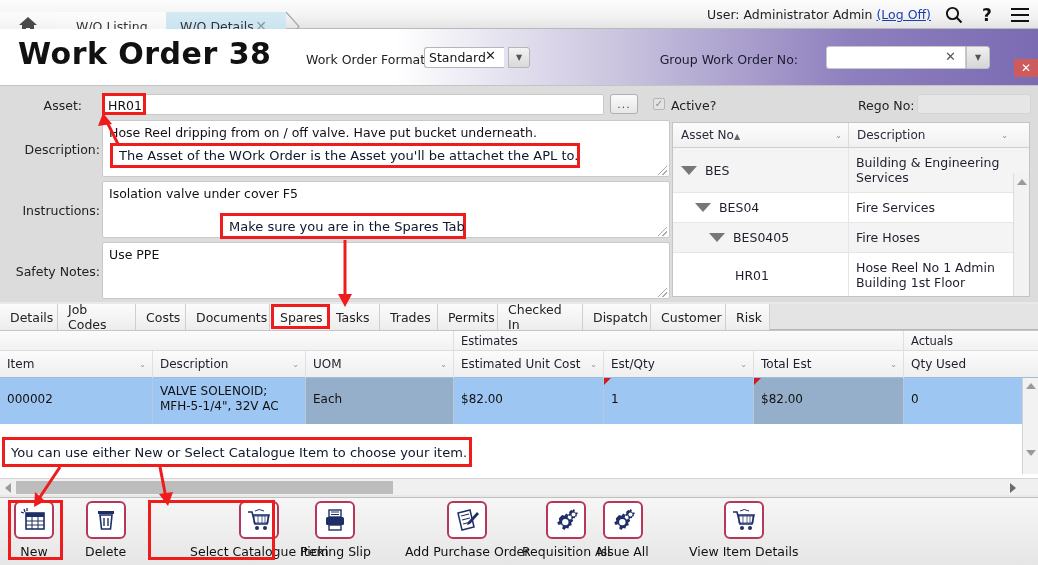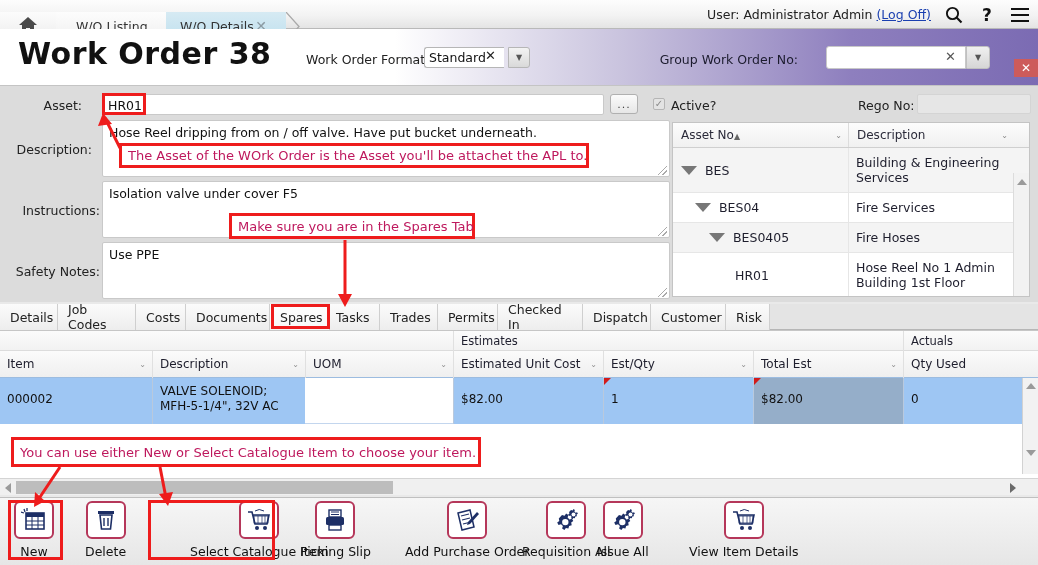"Description:" div.flabel { left: 2px -> 10px }
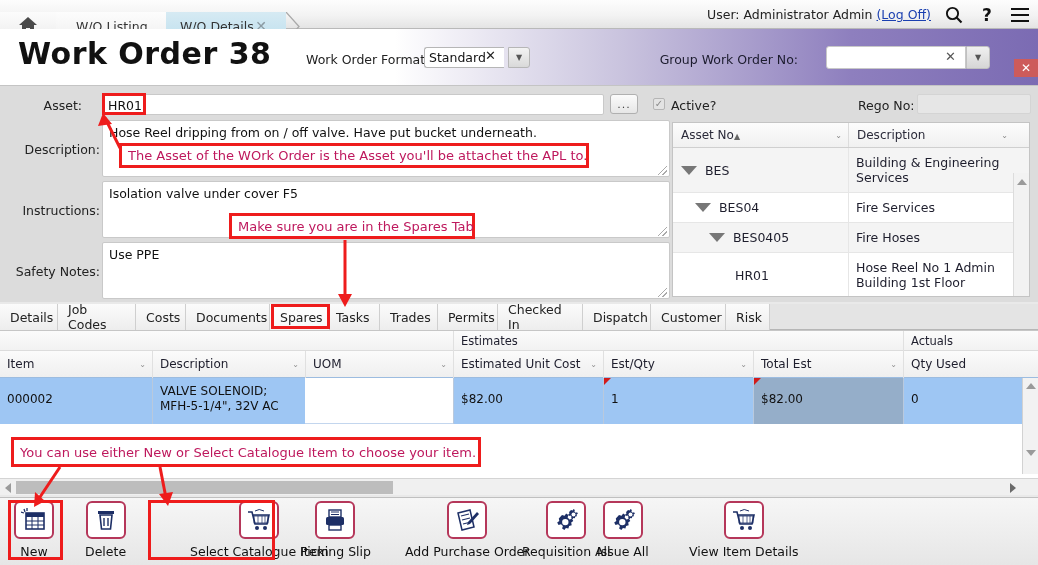"The Asset of the WOrk" .ann-box { color: #be185d -> #0f172a; margin-left: 9px -> none }
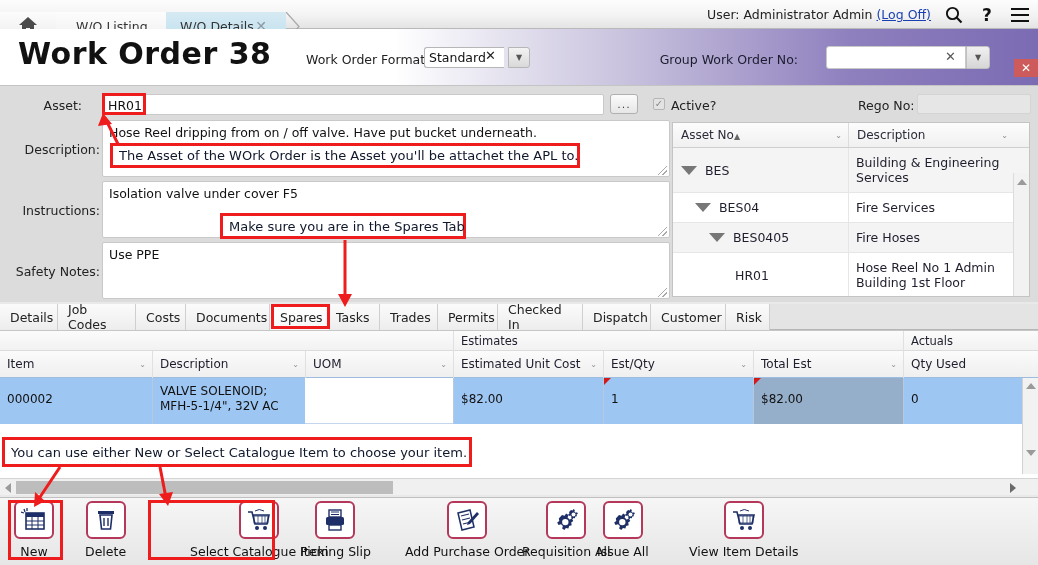"Each" div.dcell { html: none -> <div>Each</div> }
